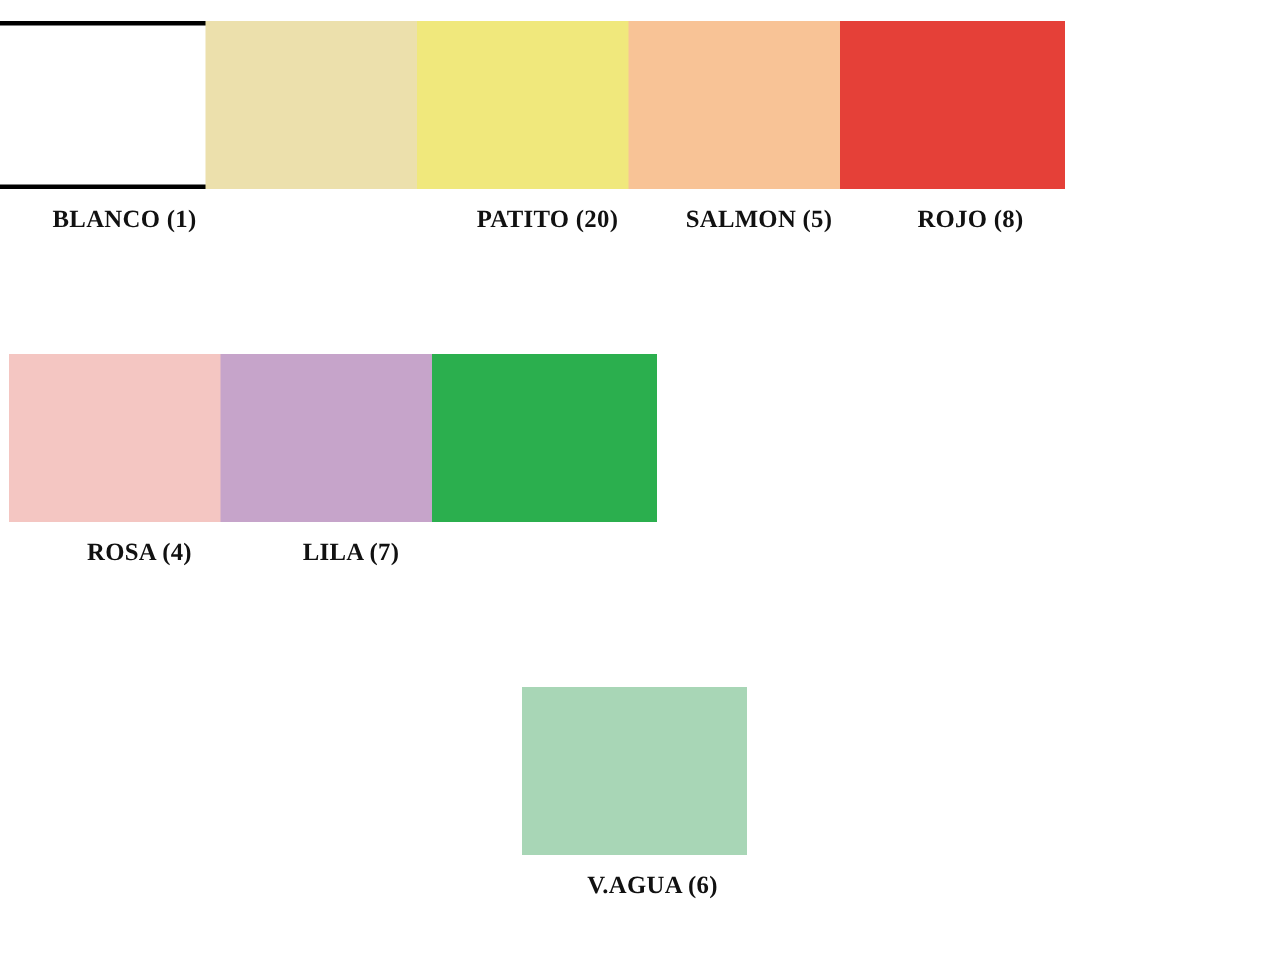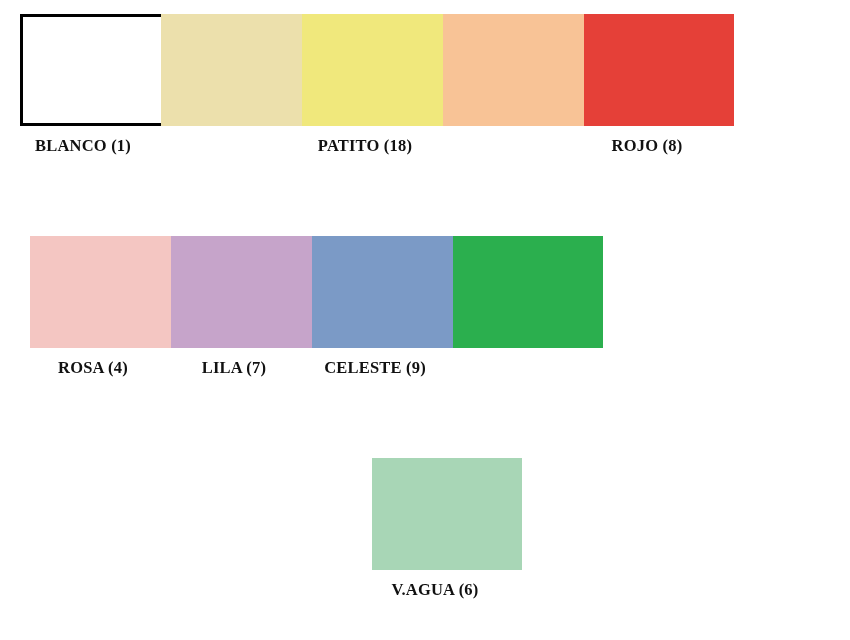"BLANCO (1)" .swatch-cell { align-items: flex-start -> flex-end }
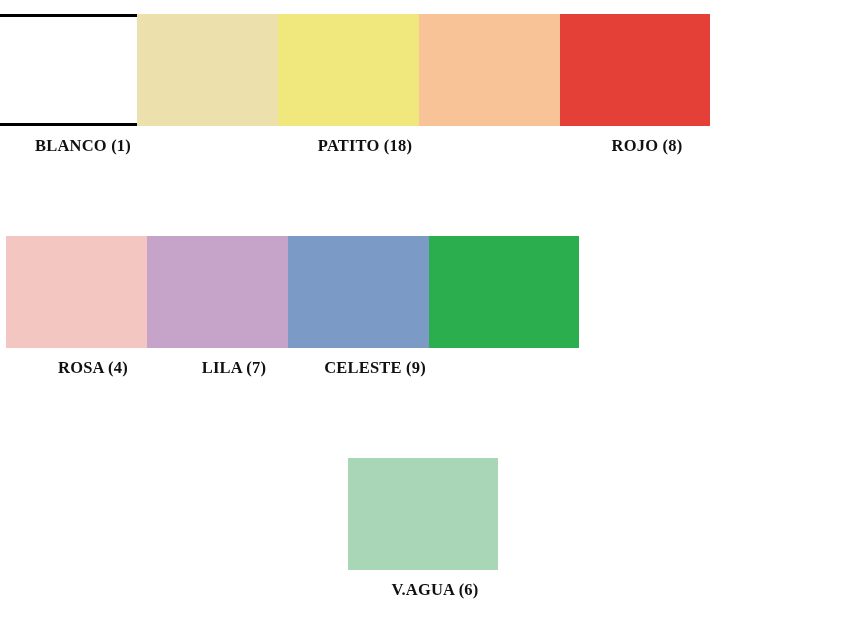"PATITO (18)" div.swatch-label { text: 18 -> 20 }
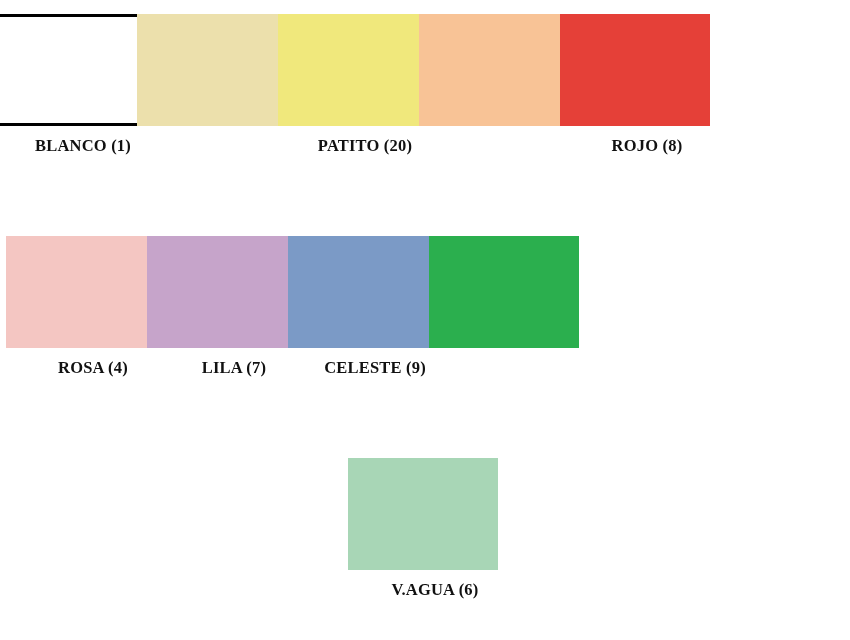"SALMON (5)" div.swatch-label { html: none -> <div>SALMON (5)</div> }
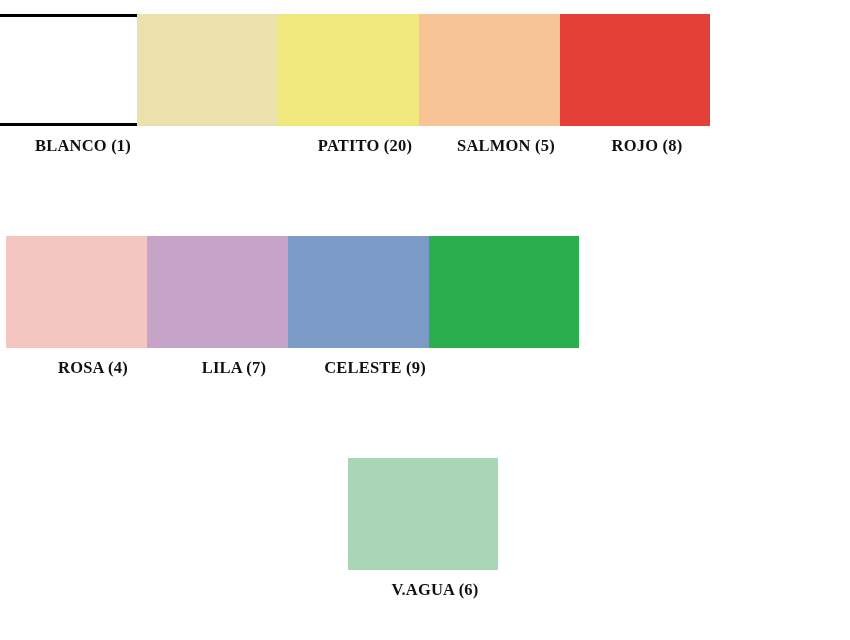"CELESTE (9)" div.swatch-cell { html: <div> <div></div> <div>CELESTE (9)</div> </div> -> none }
